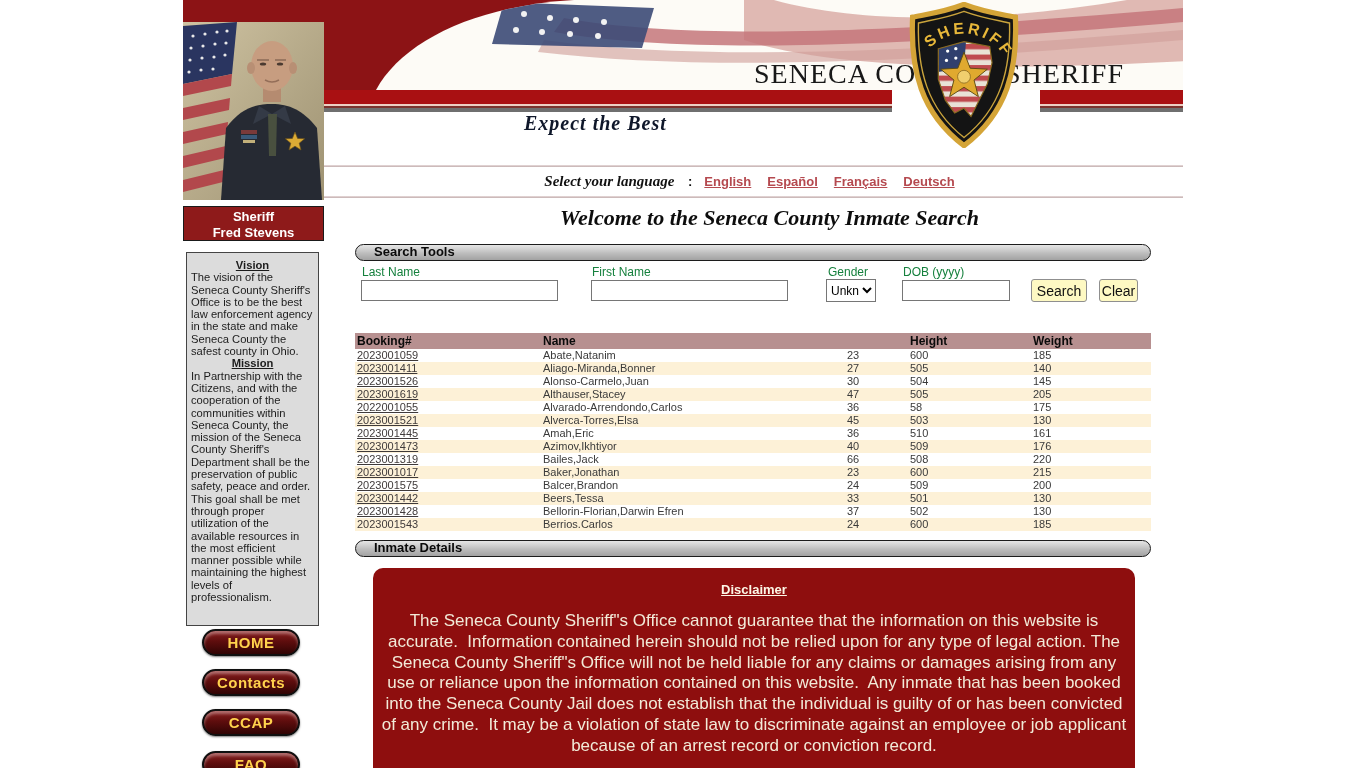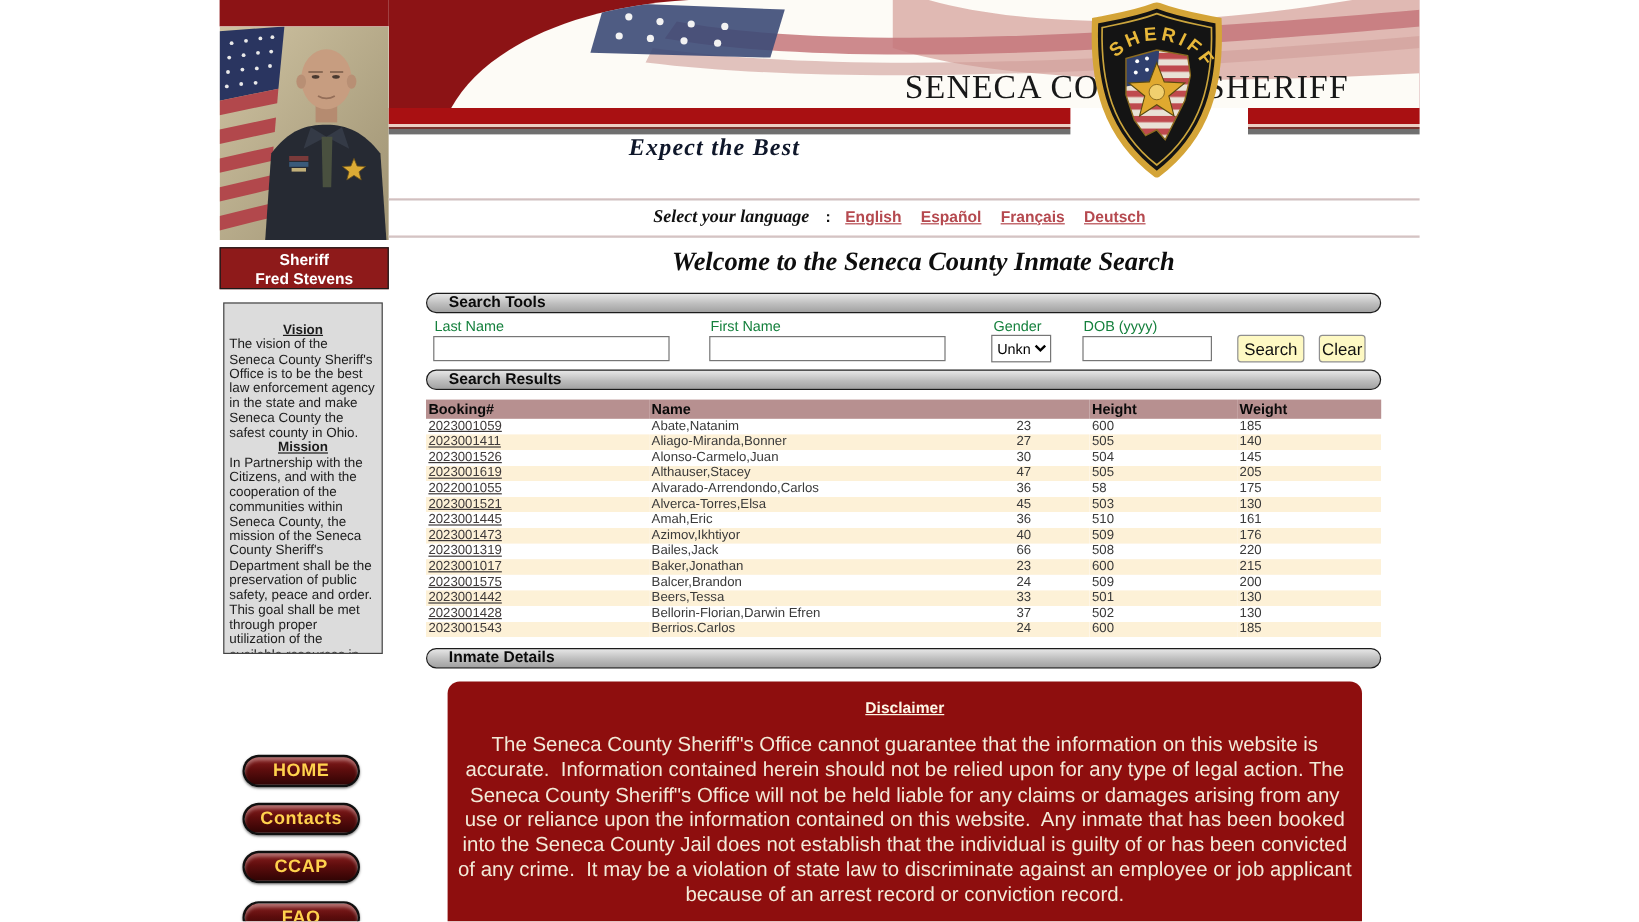"Vision" .vision-box { height: 293px -> 374px; padding: 16px 4px -> 6px 4px }
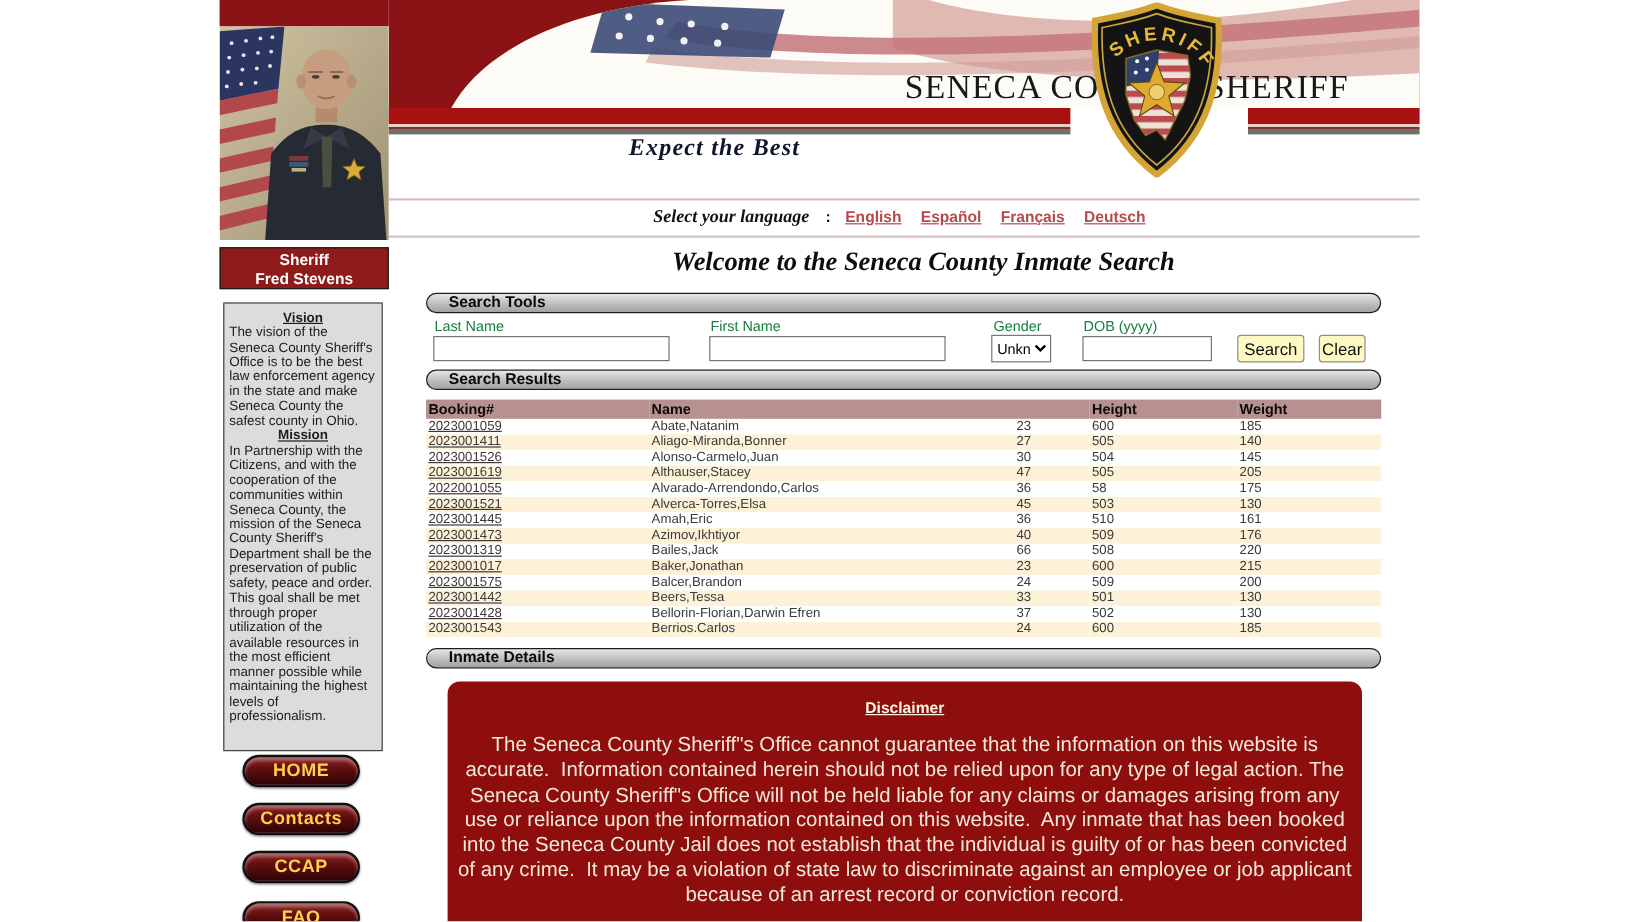"Search Results" div.section-bar { html: <div> <span>Search Results</span> </div> -> none }
